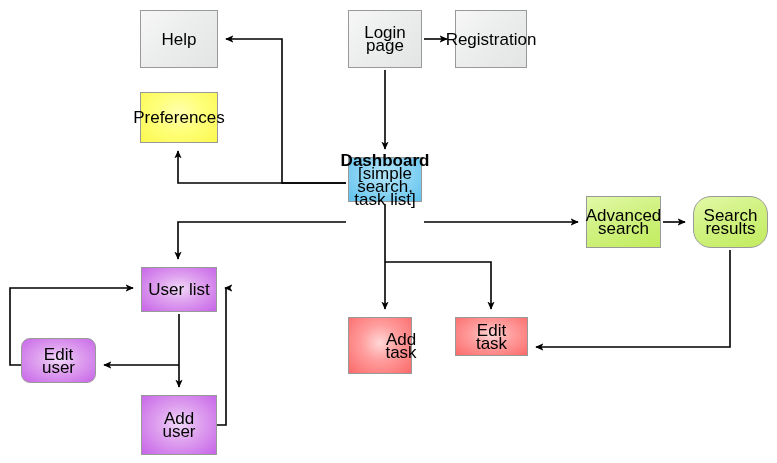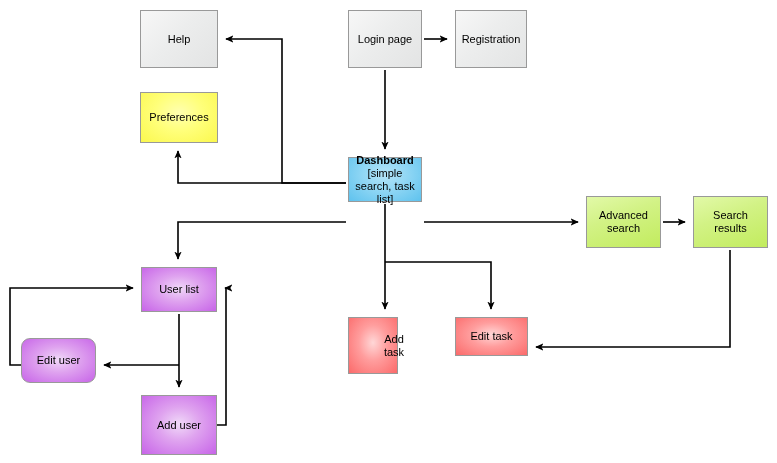"Help" .node { font-size: 11px -> 17px }
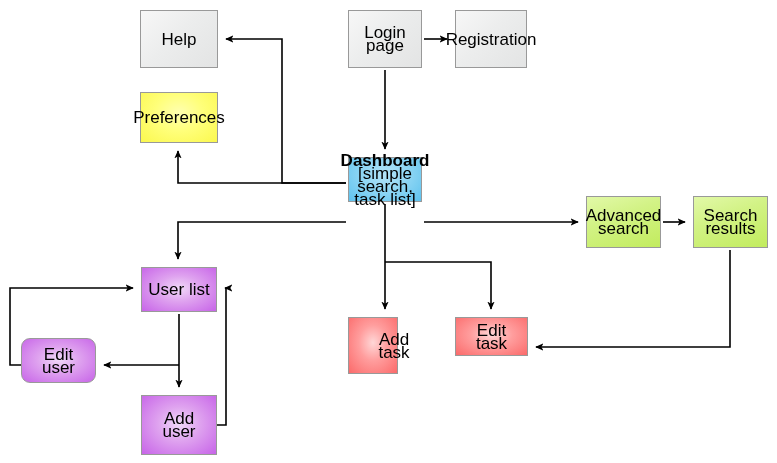"Search results" div.node { border-radius: none -> 18px }
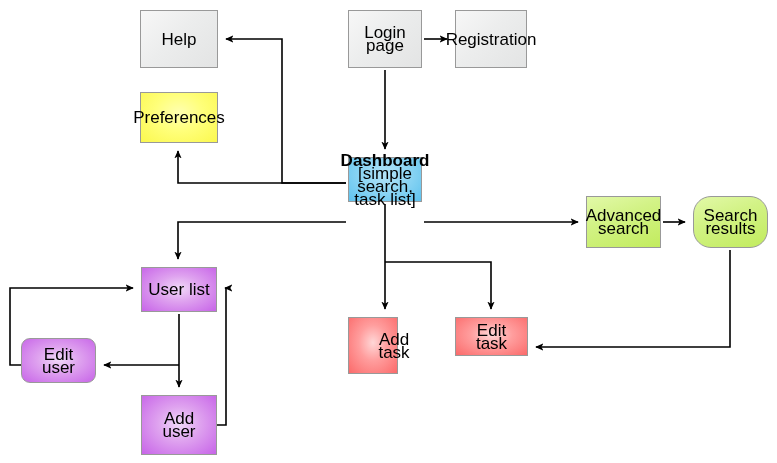"Add task" div.node { width: 50px -> 64px }
